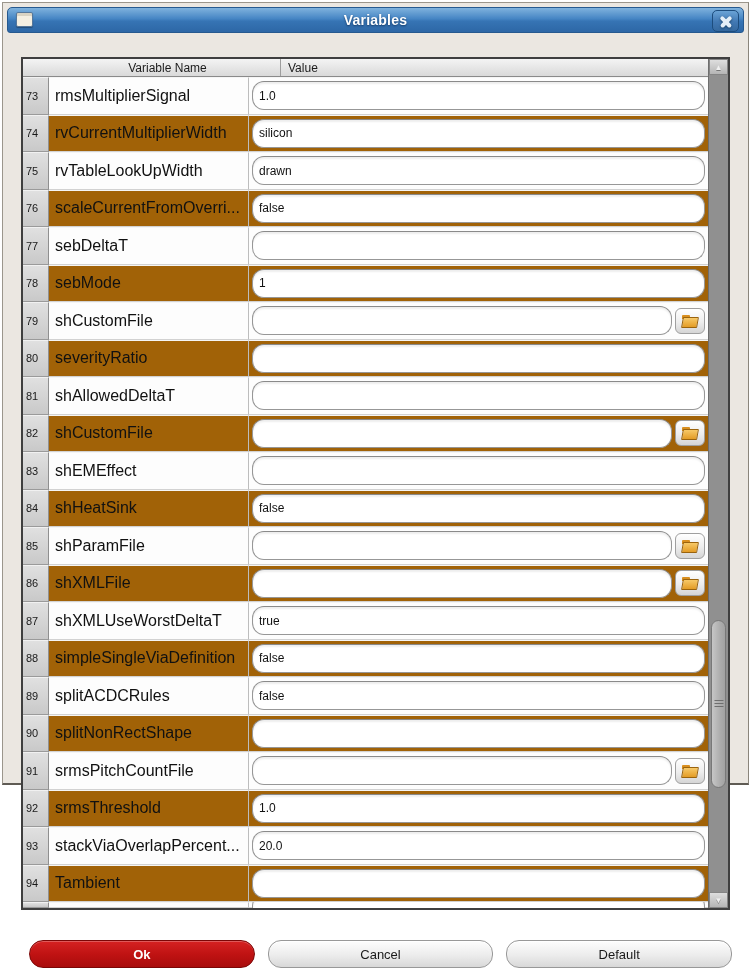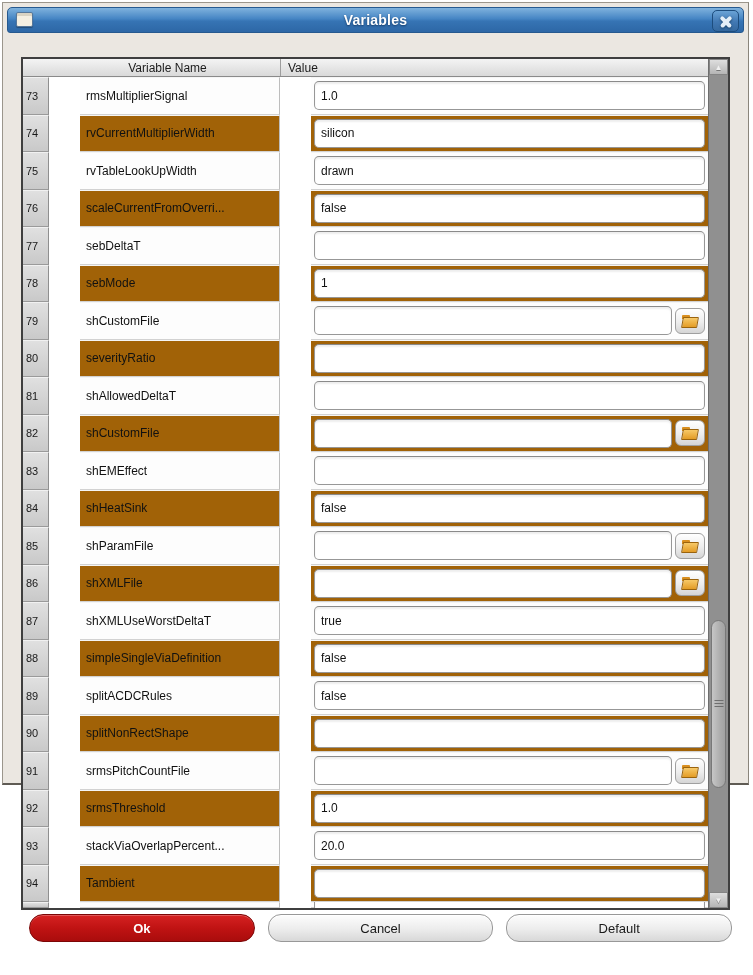"73" .trow { gap: 31px -> none }
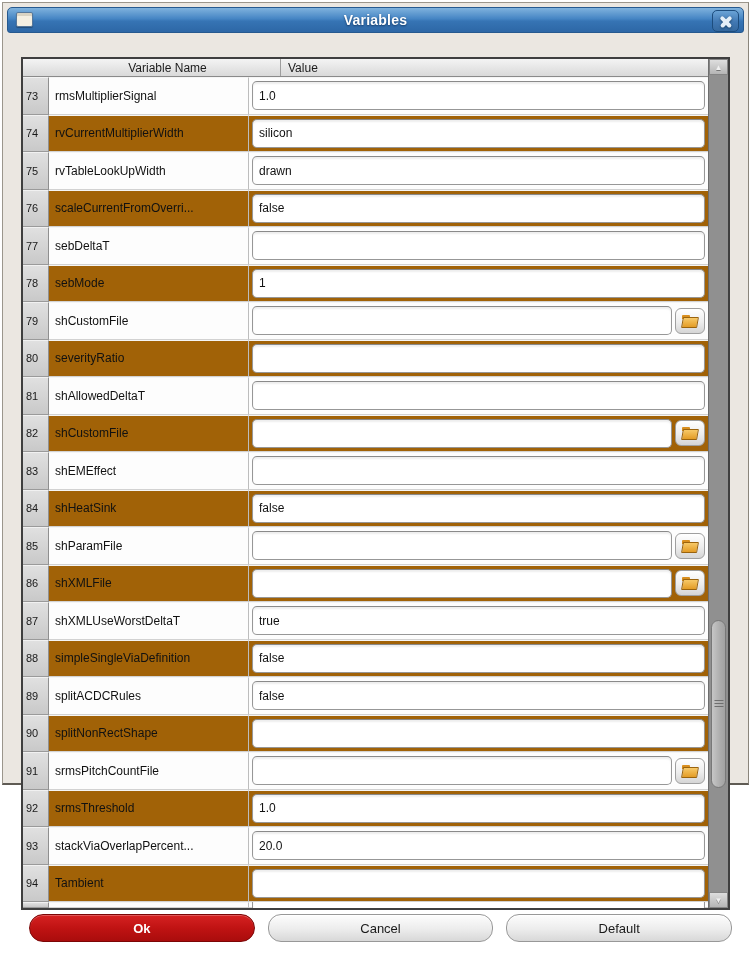"rmsMultiplierSignal" .cell-name { font-size: 12px -> 16px }
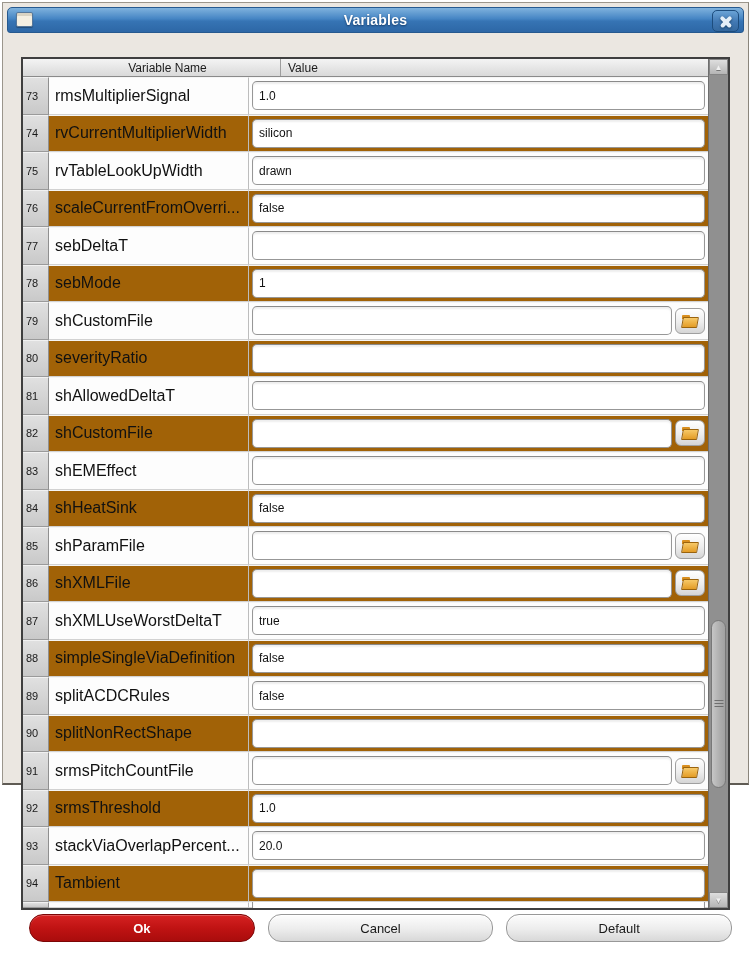"1.0" .val-input { border-radius: 5px -> 12px }
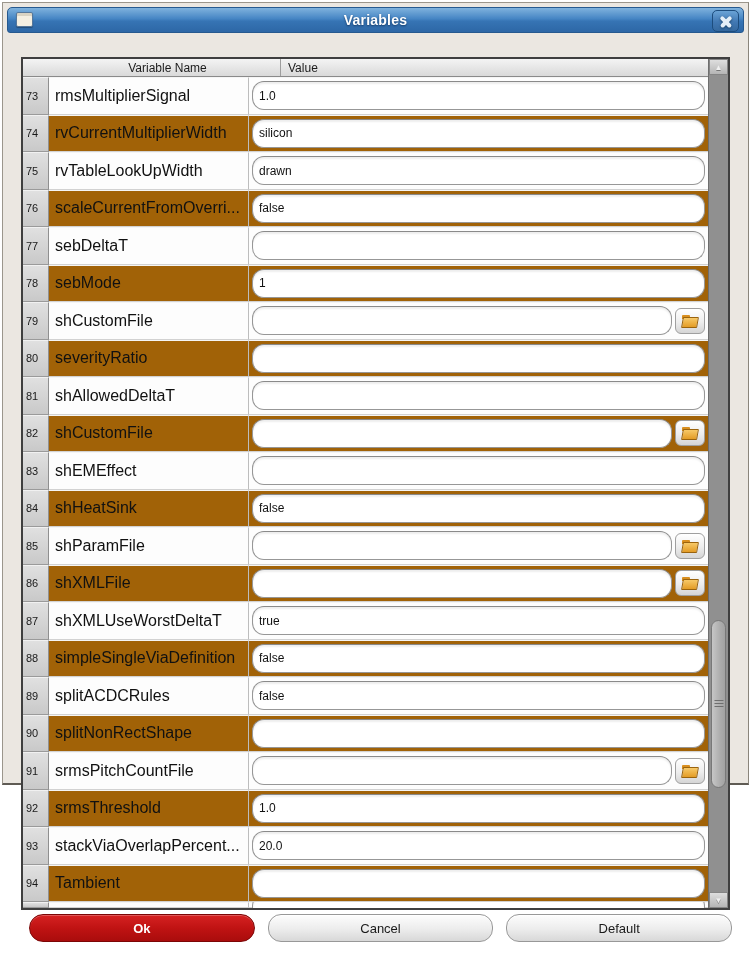"Ok" .footer { margin: 4px 16px 0 26px -> 30px 16px 0 26px }
